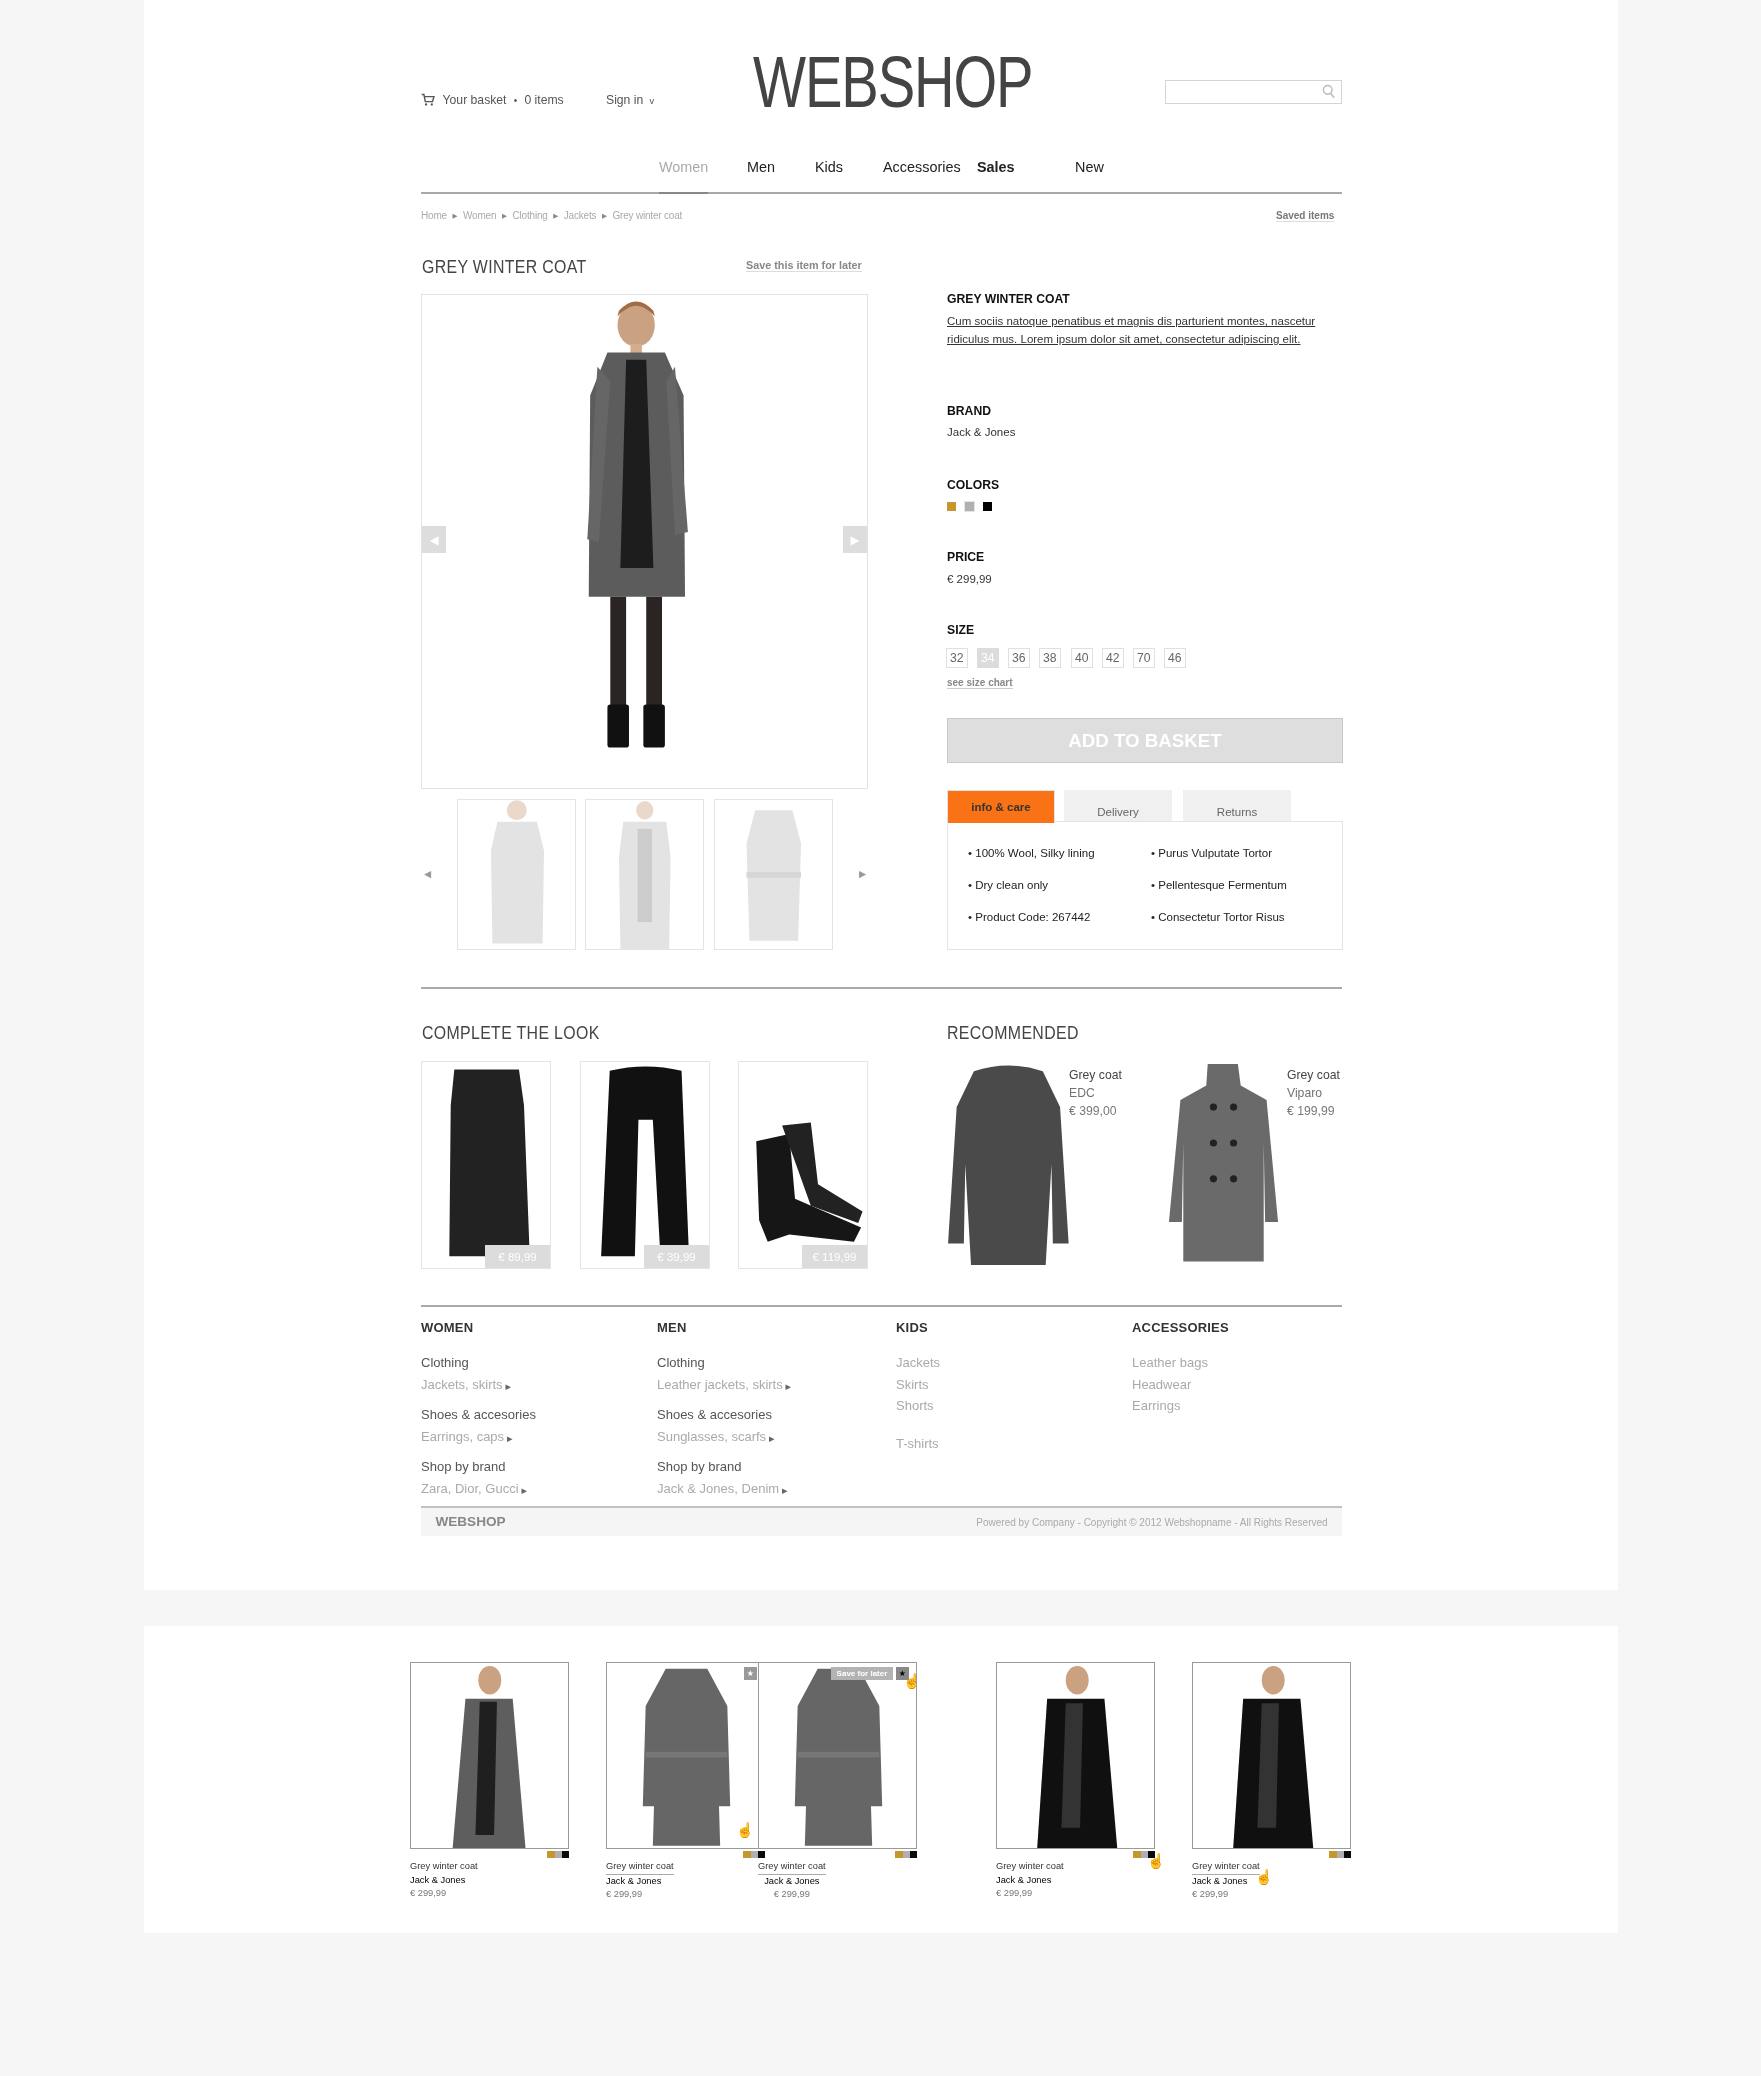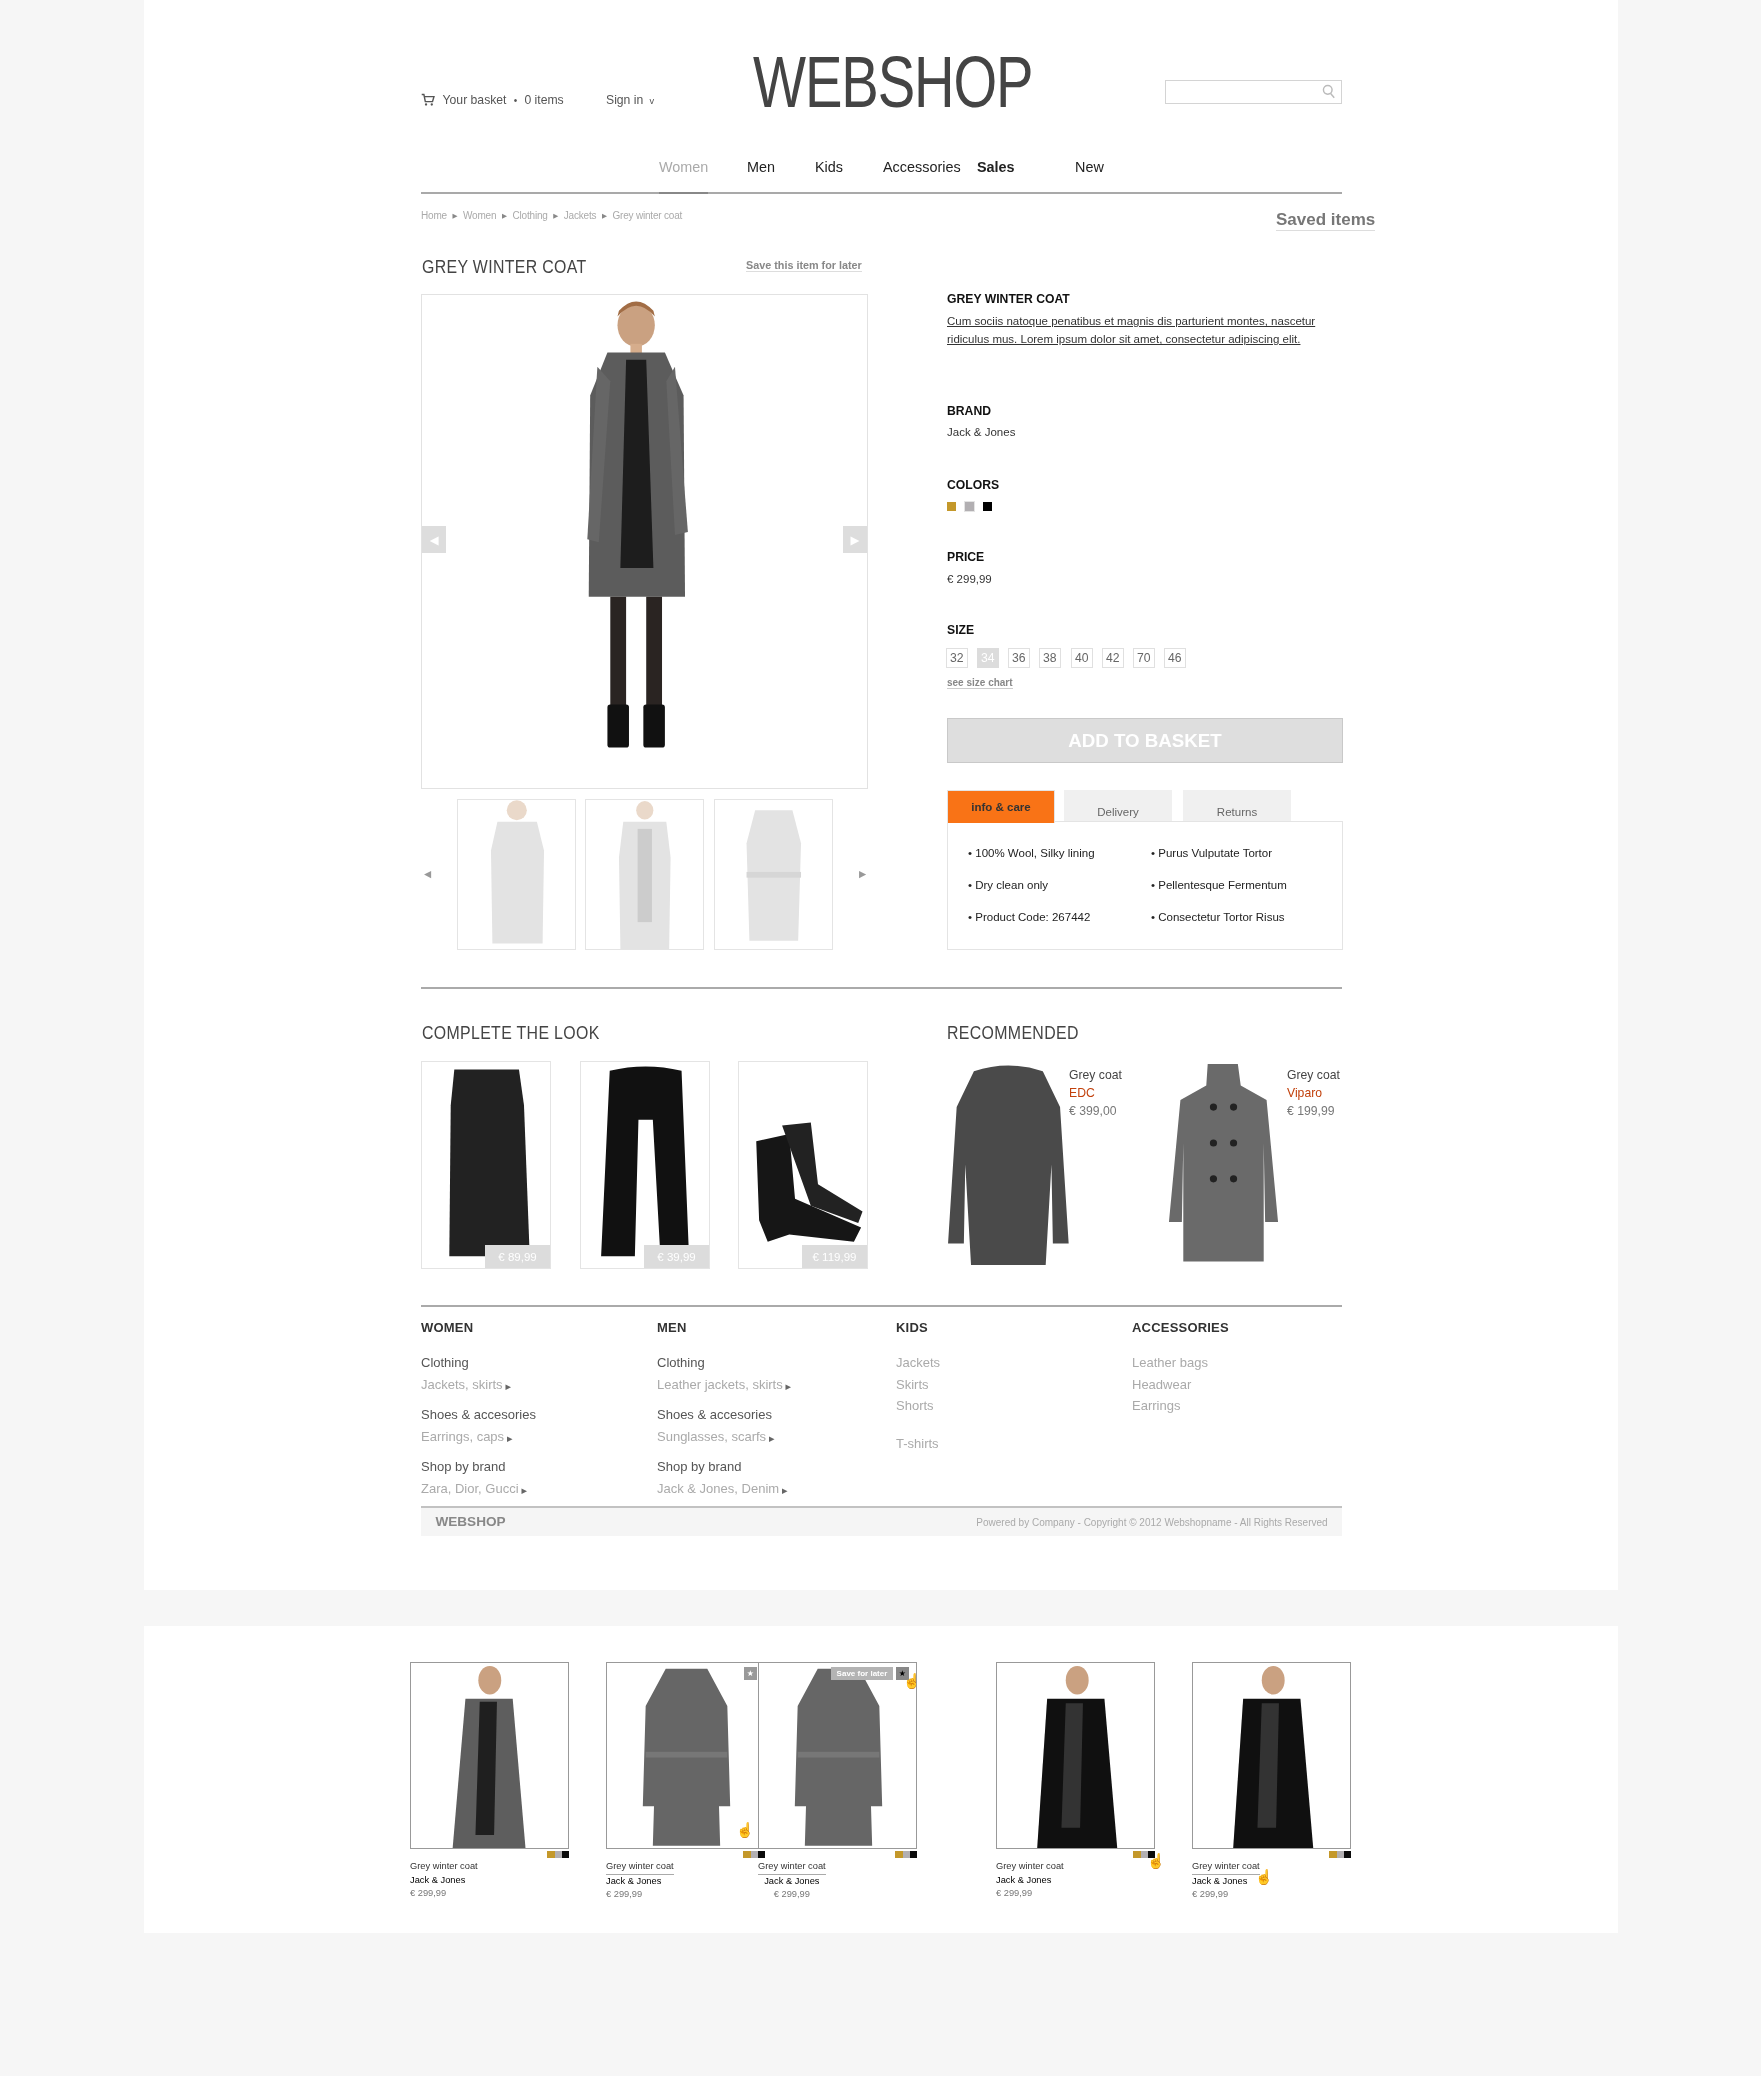"Saved items" #saved-items { font-size: 17px -> 10px }
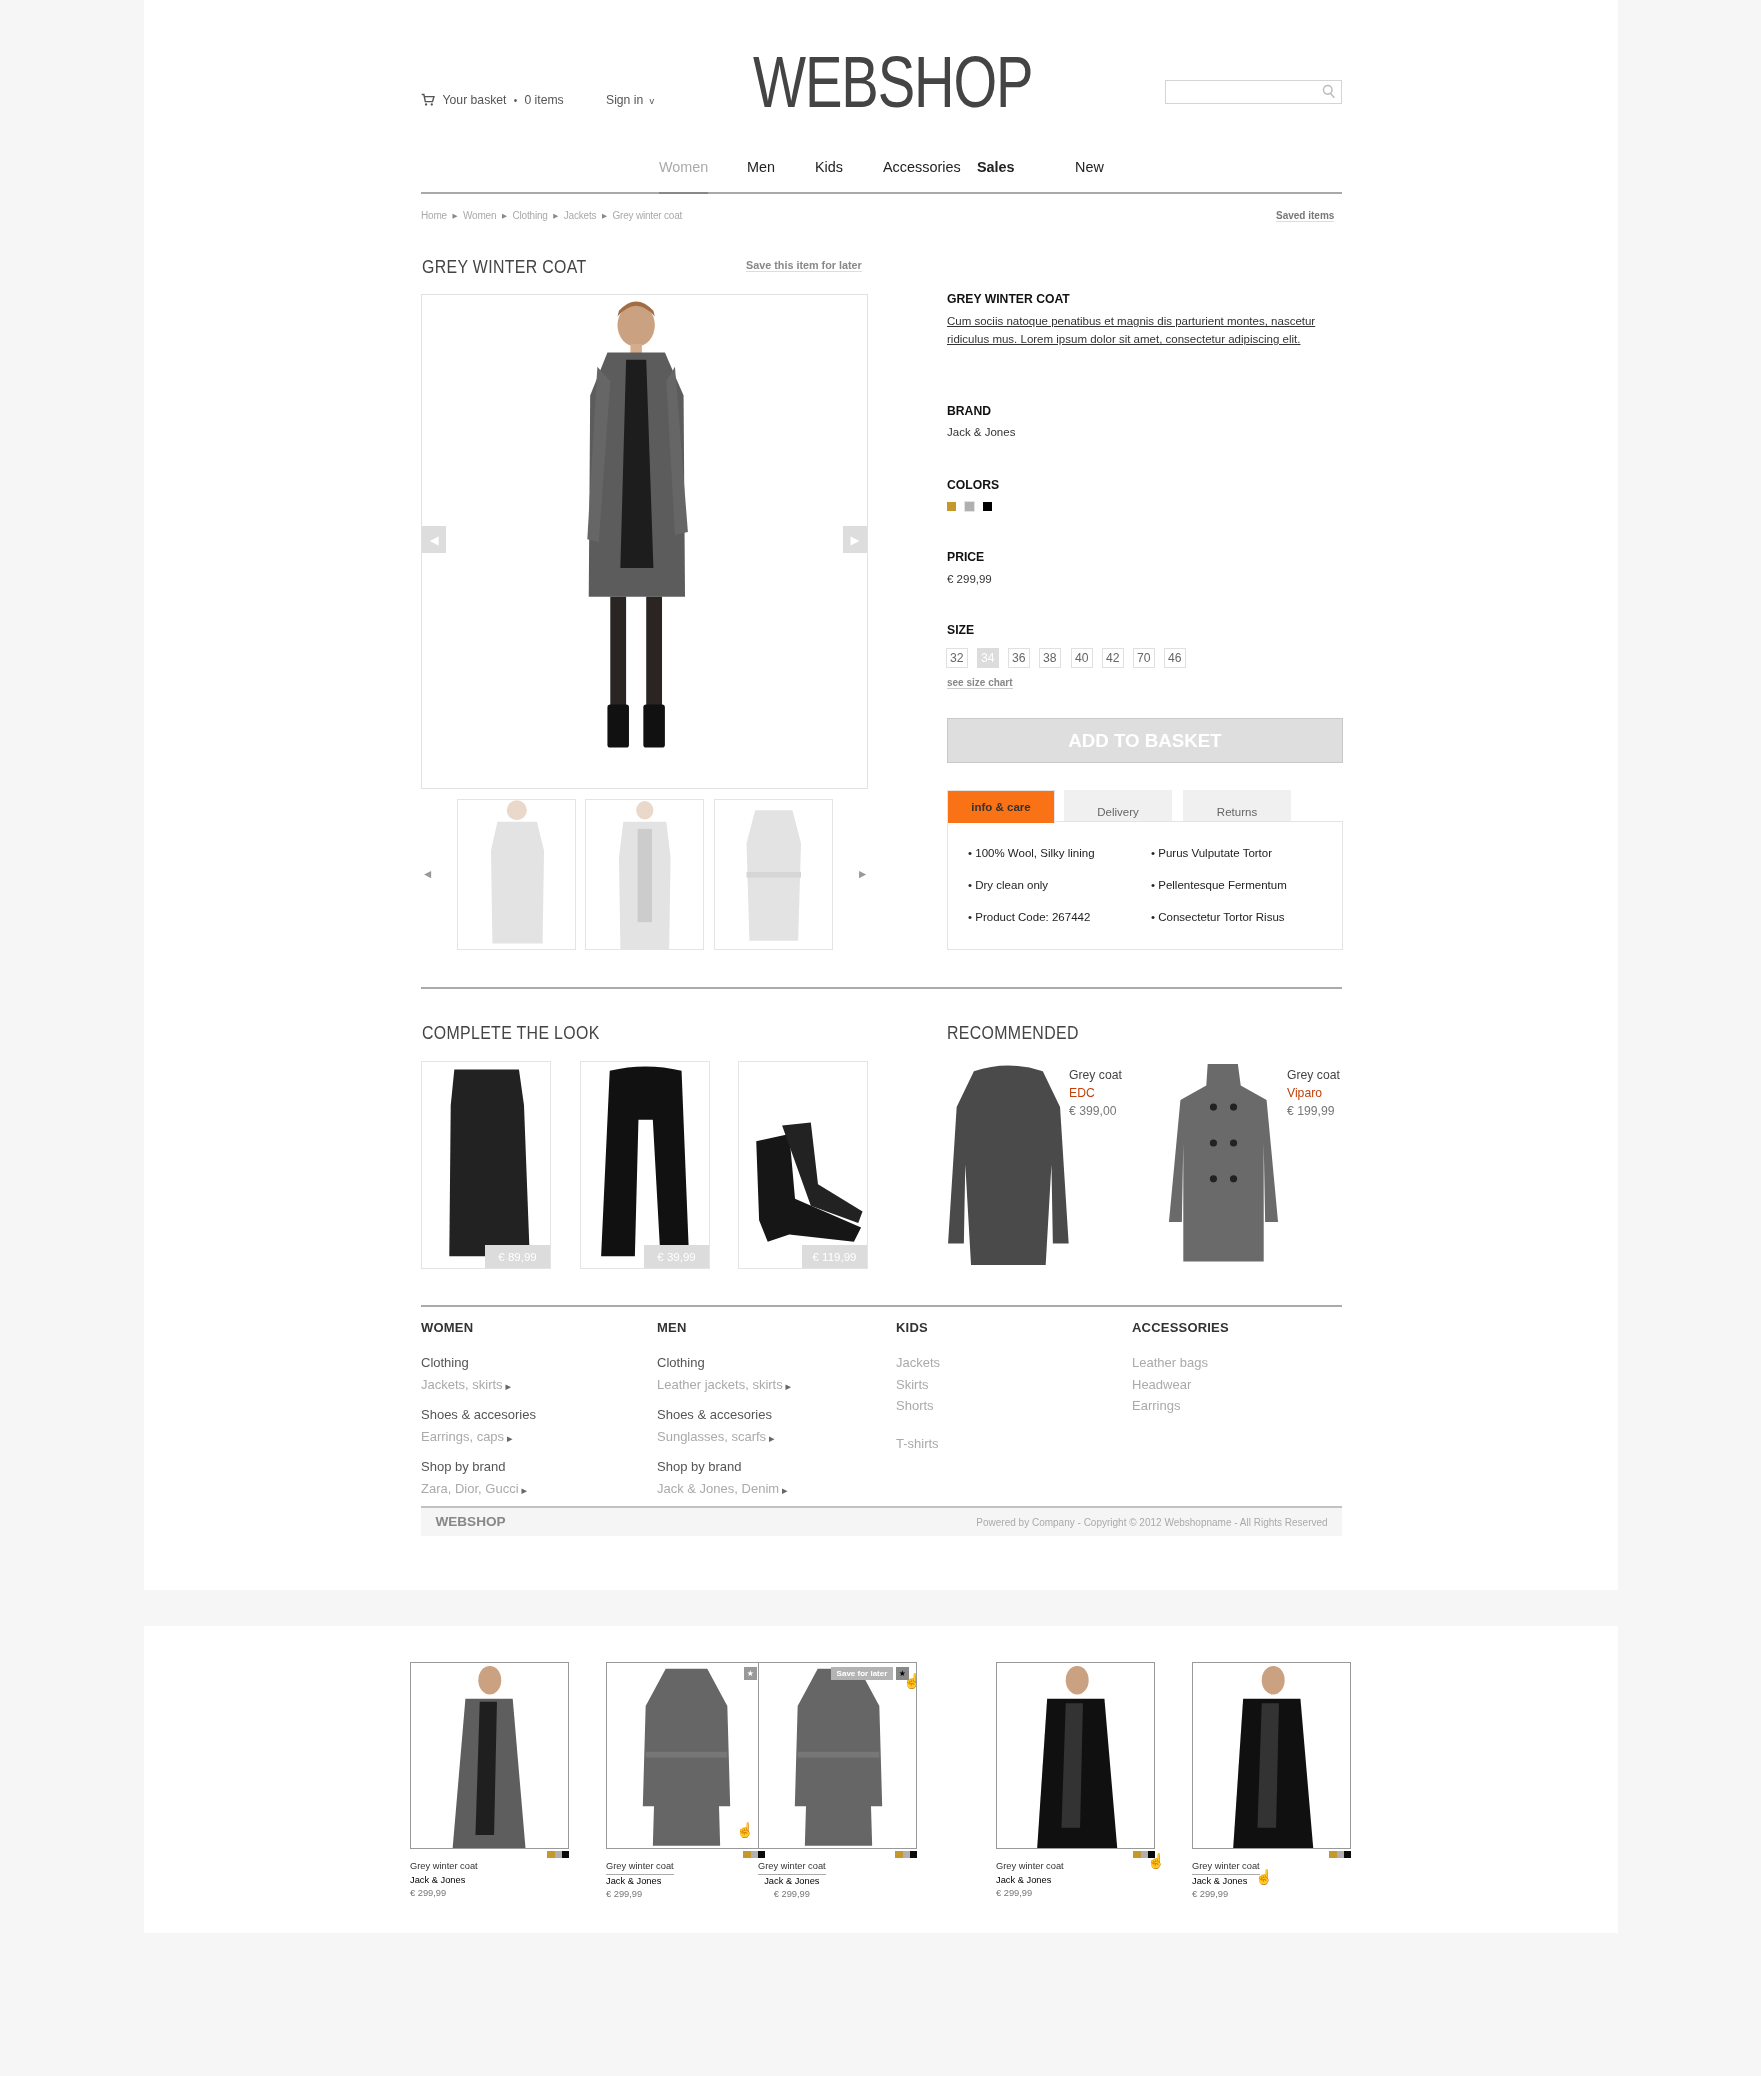"EDC" .rec-text .brand { color: #c2410c -> #737373 }
